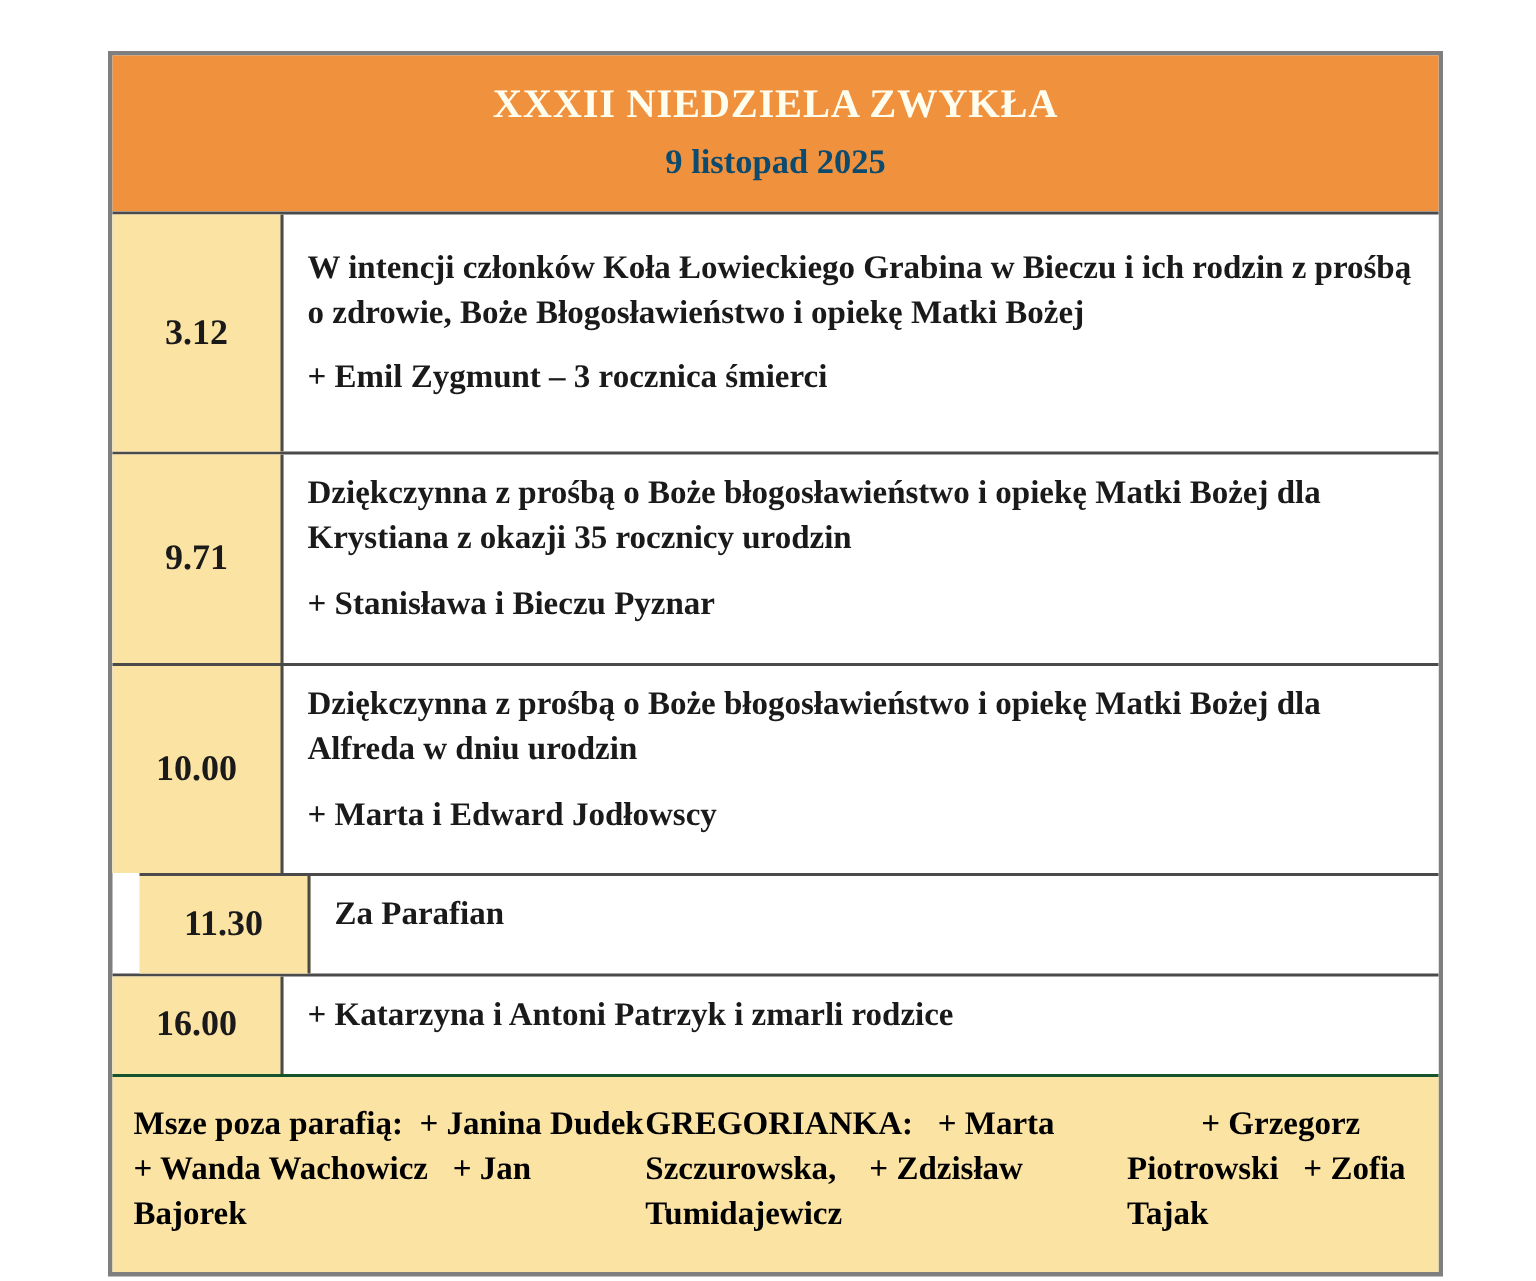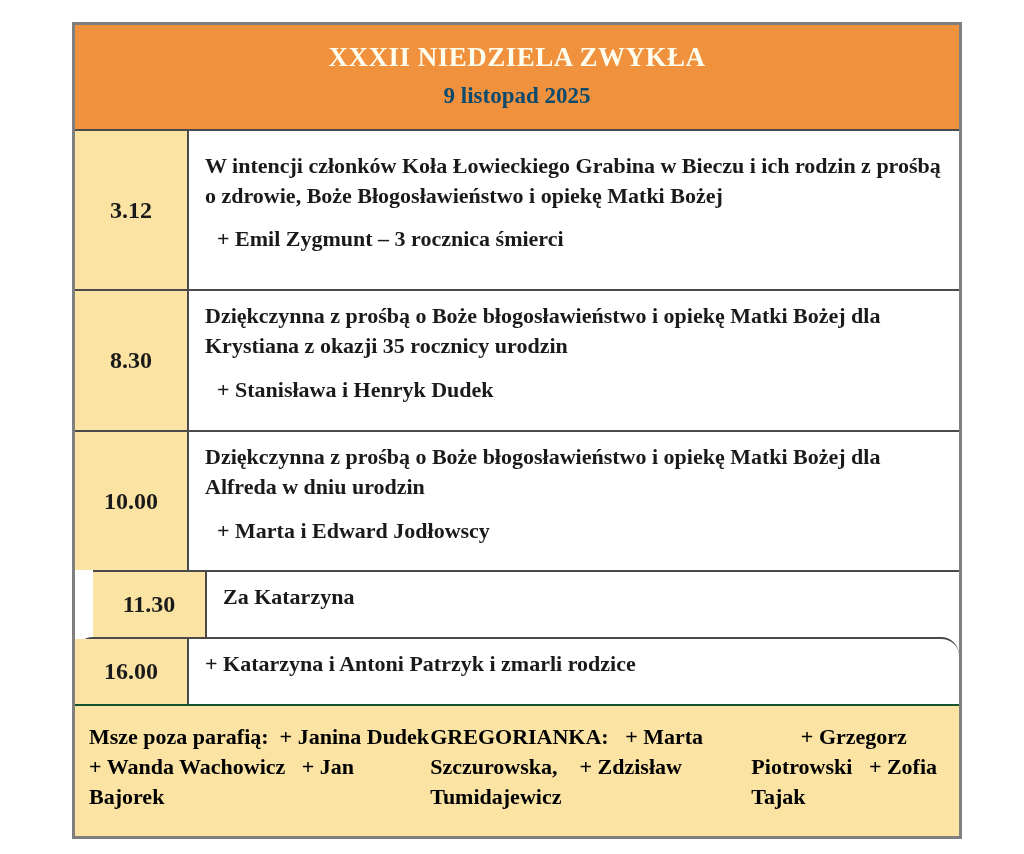"XXXII NIEDZIELA ZWYKŁA" .sheet { top: 22px -> 34px }
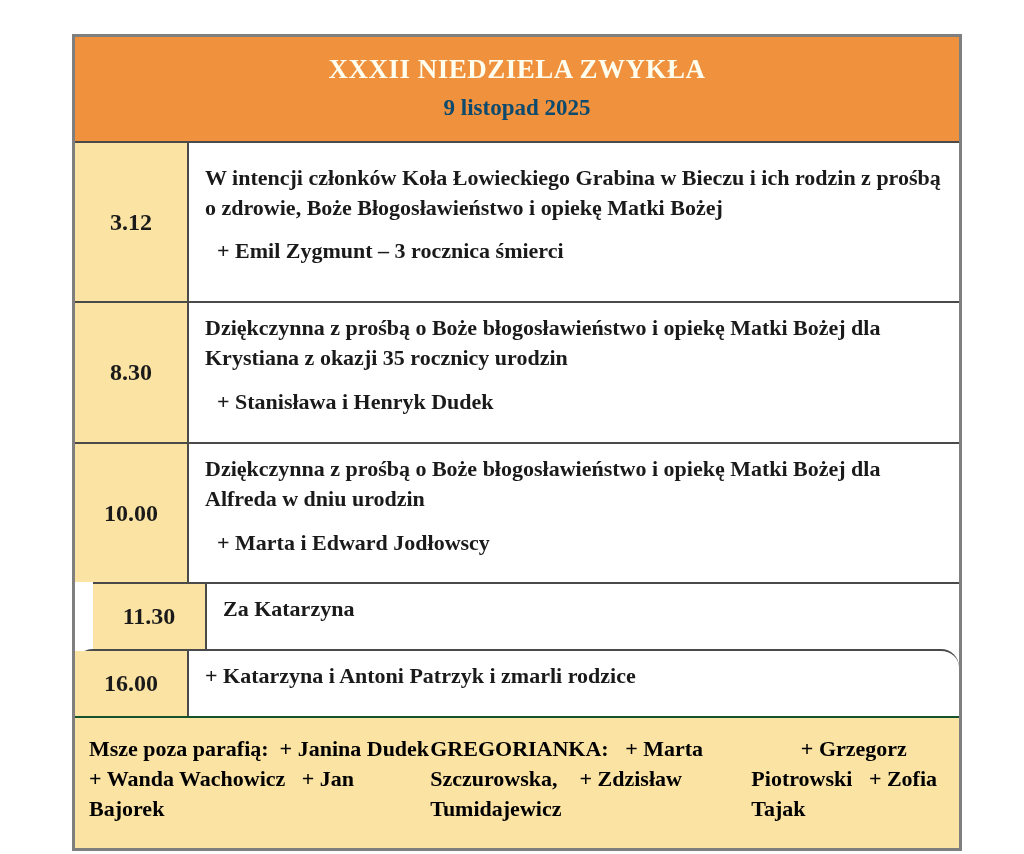"+ Emil Zygmunt – 3" .intention-cell p + p { margin-left: 12px -> none }
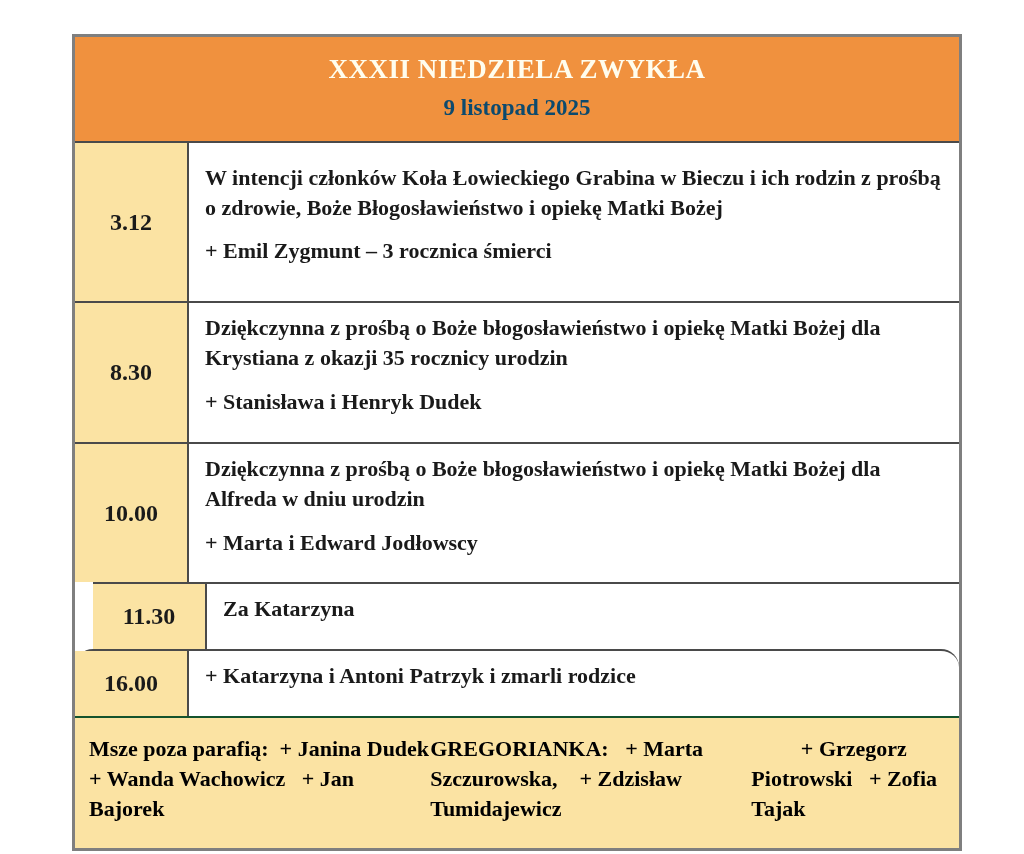"8.30" div.time-cell { text: 8.30 -> 9.71 }
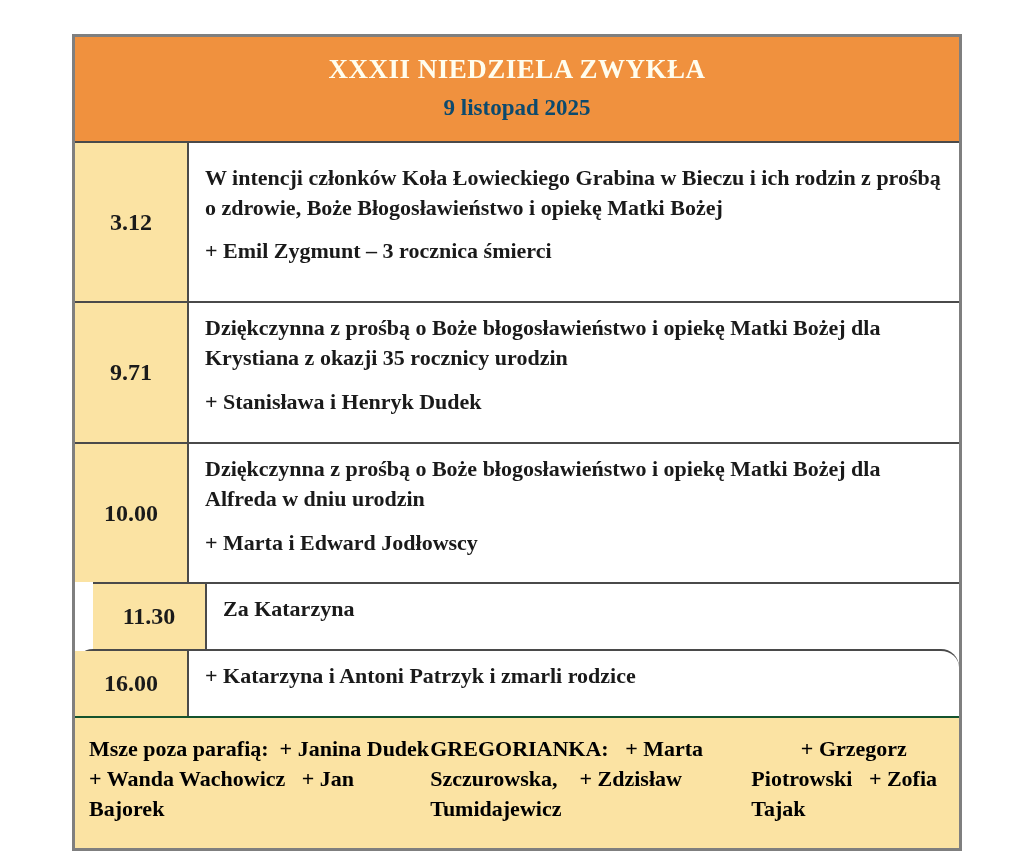"+ Stanisława i Henryk Dudek" p { text: Henryk Dudek -> Bieczu Pyznar }
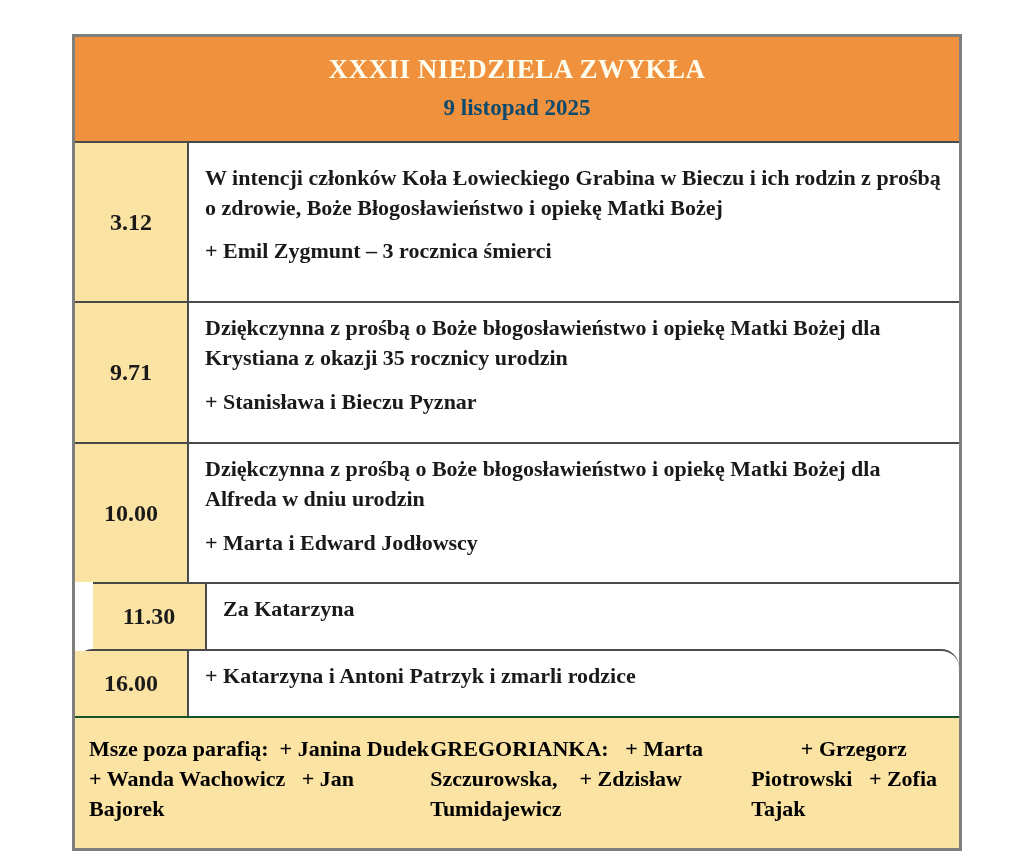"Za Katarzyna" p { text: Katarzyna -> Parafian }
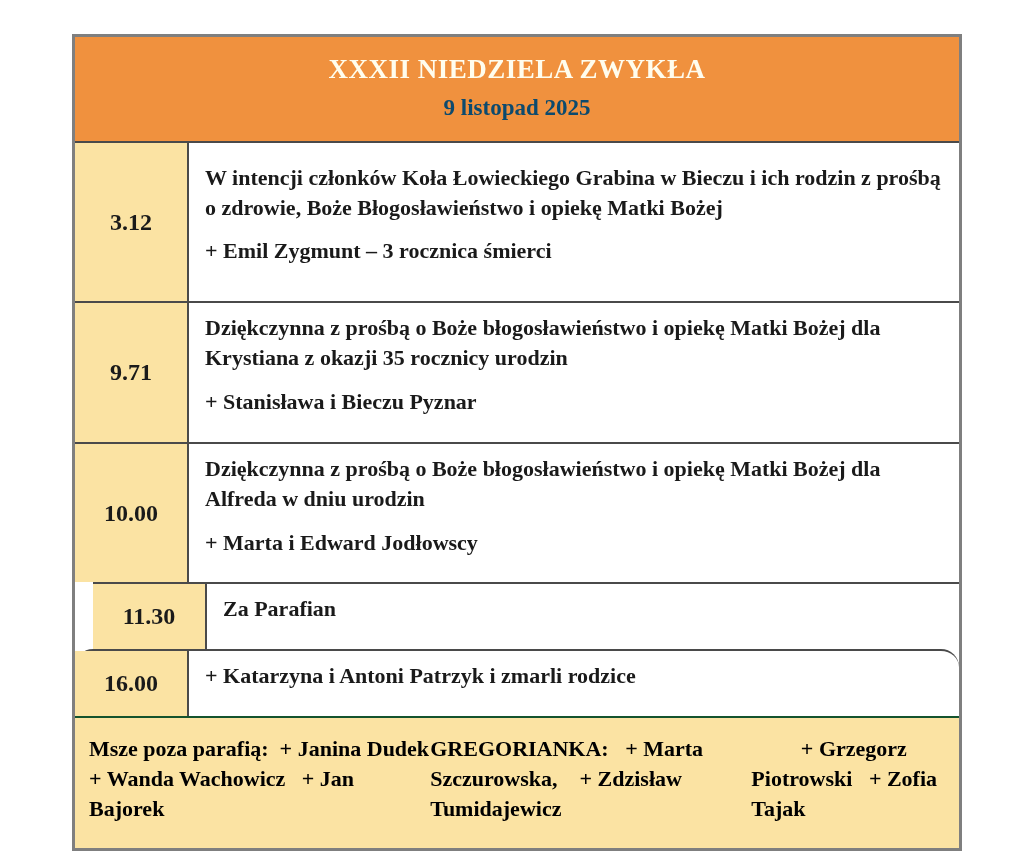"16.00" .r5 { border-radius: 18px -> none }
